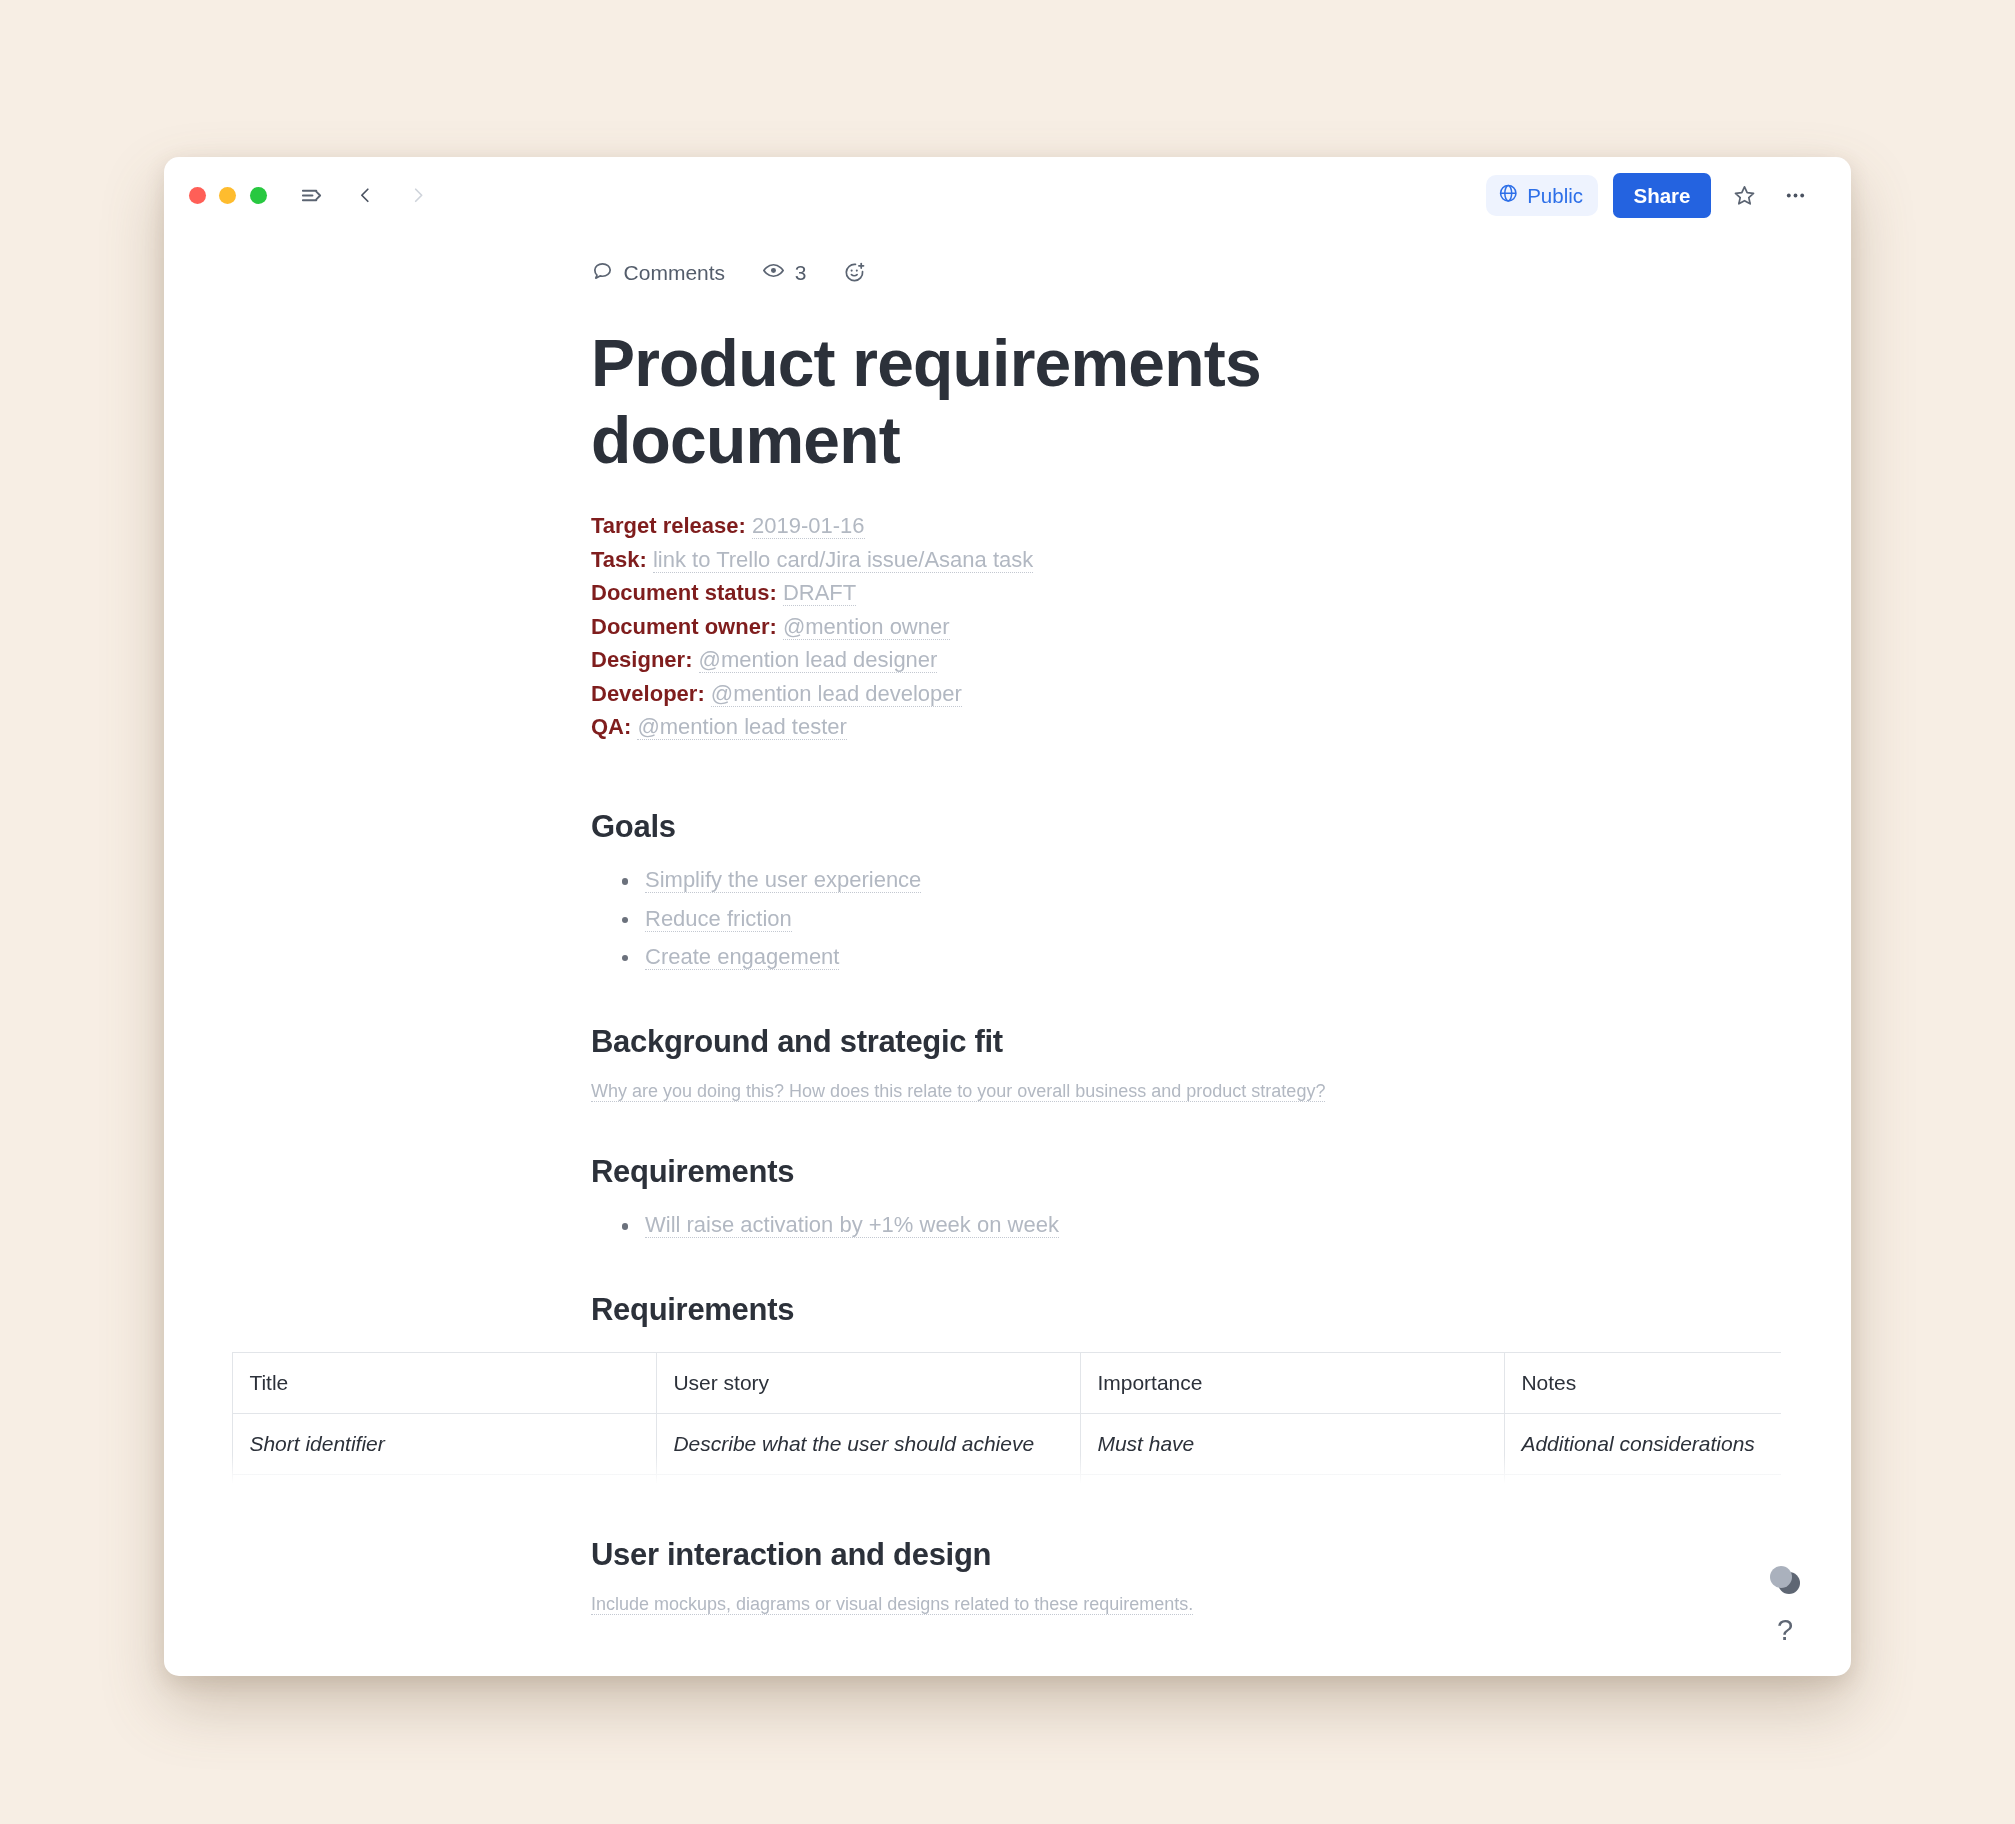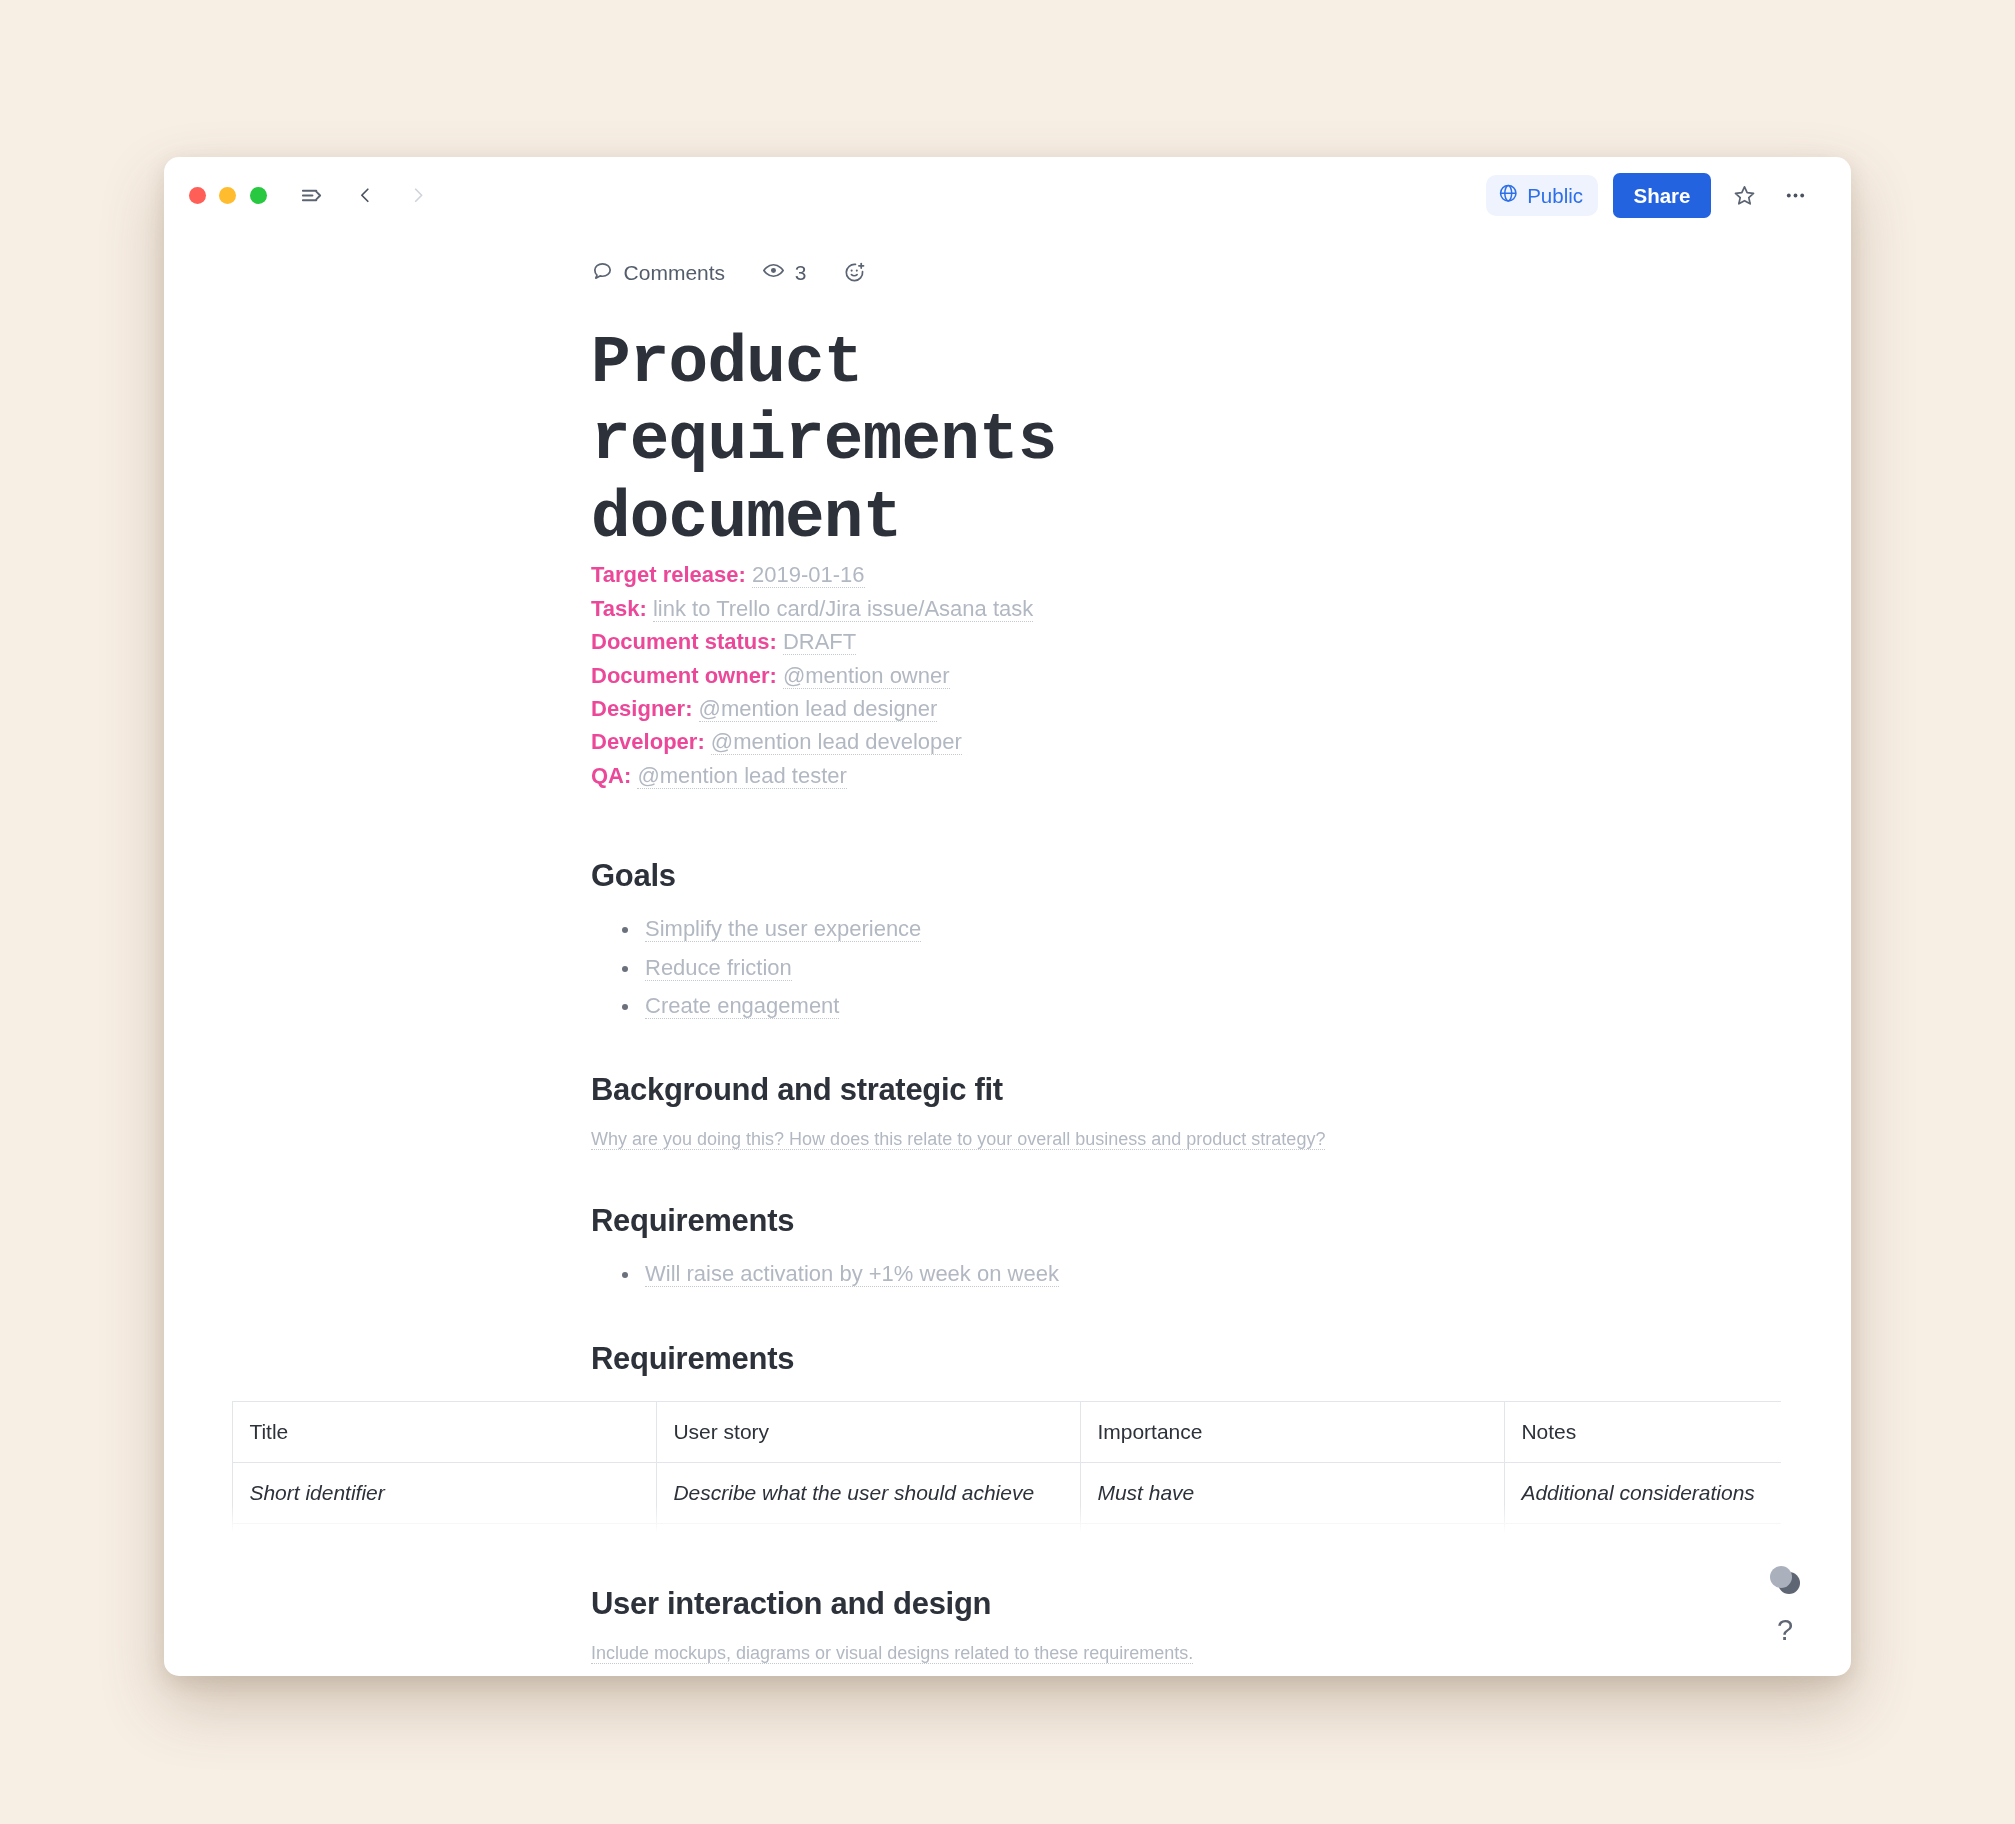"Product requirements document" h1.doc-title { font-family: Liberation Mono, monospace -> none; margin-bottom: none -> 29px }
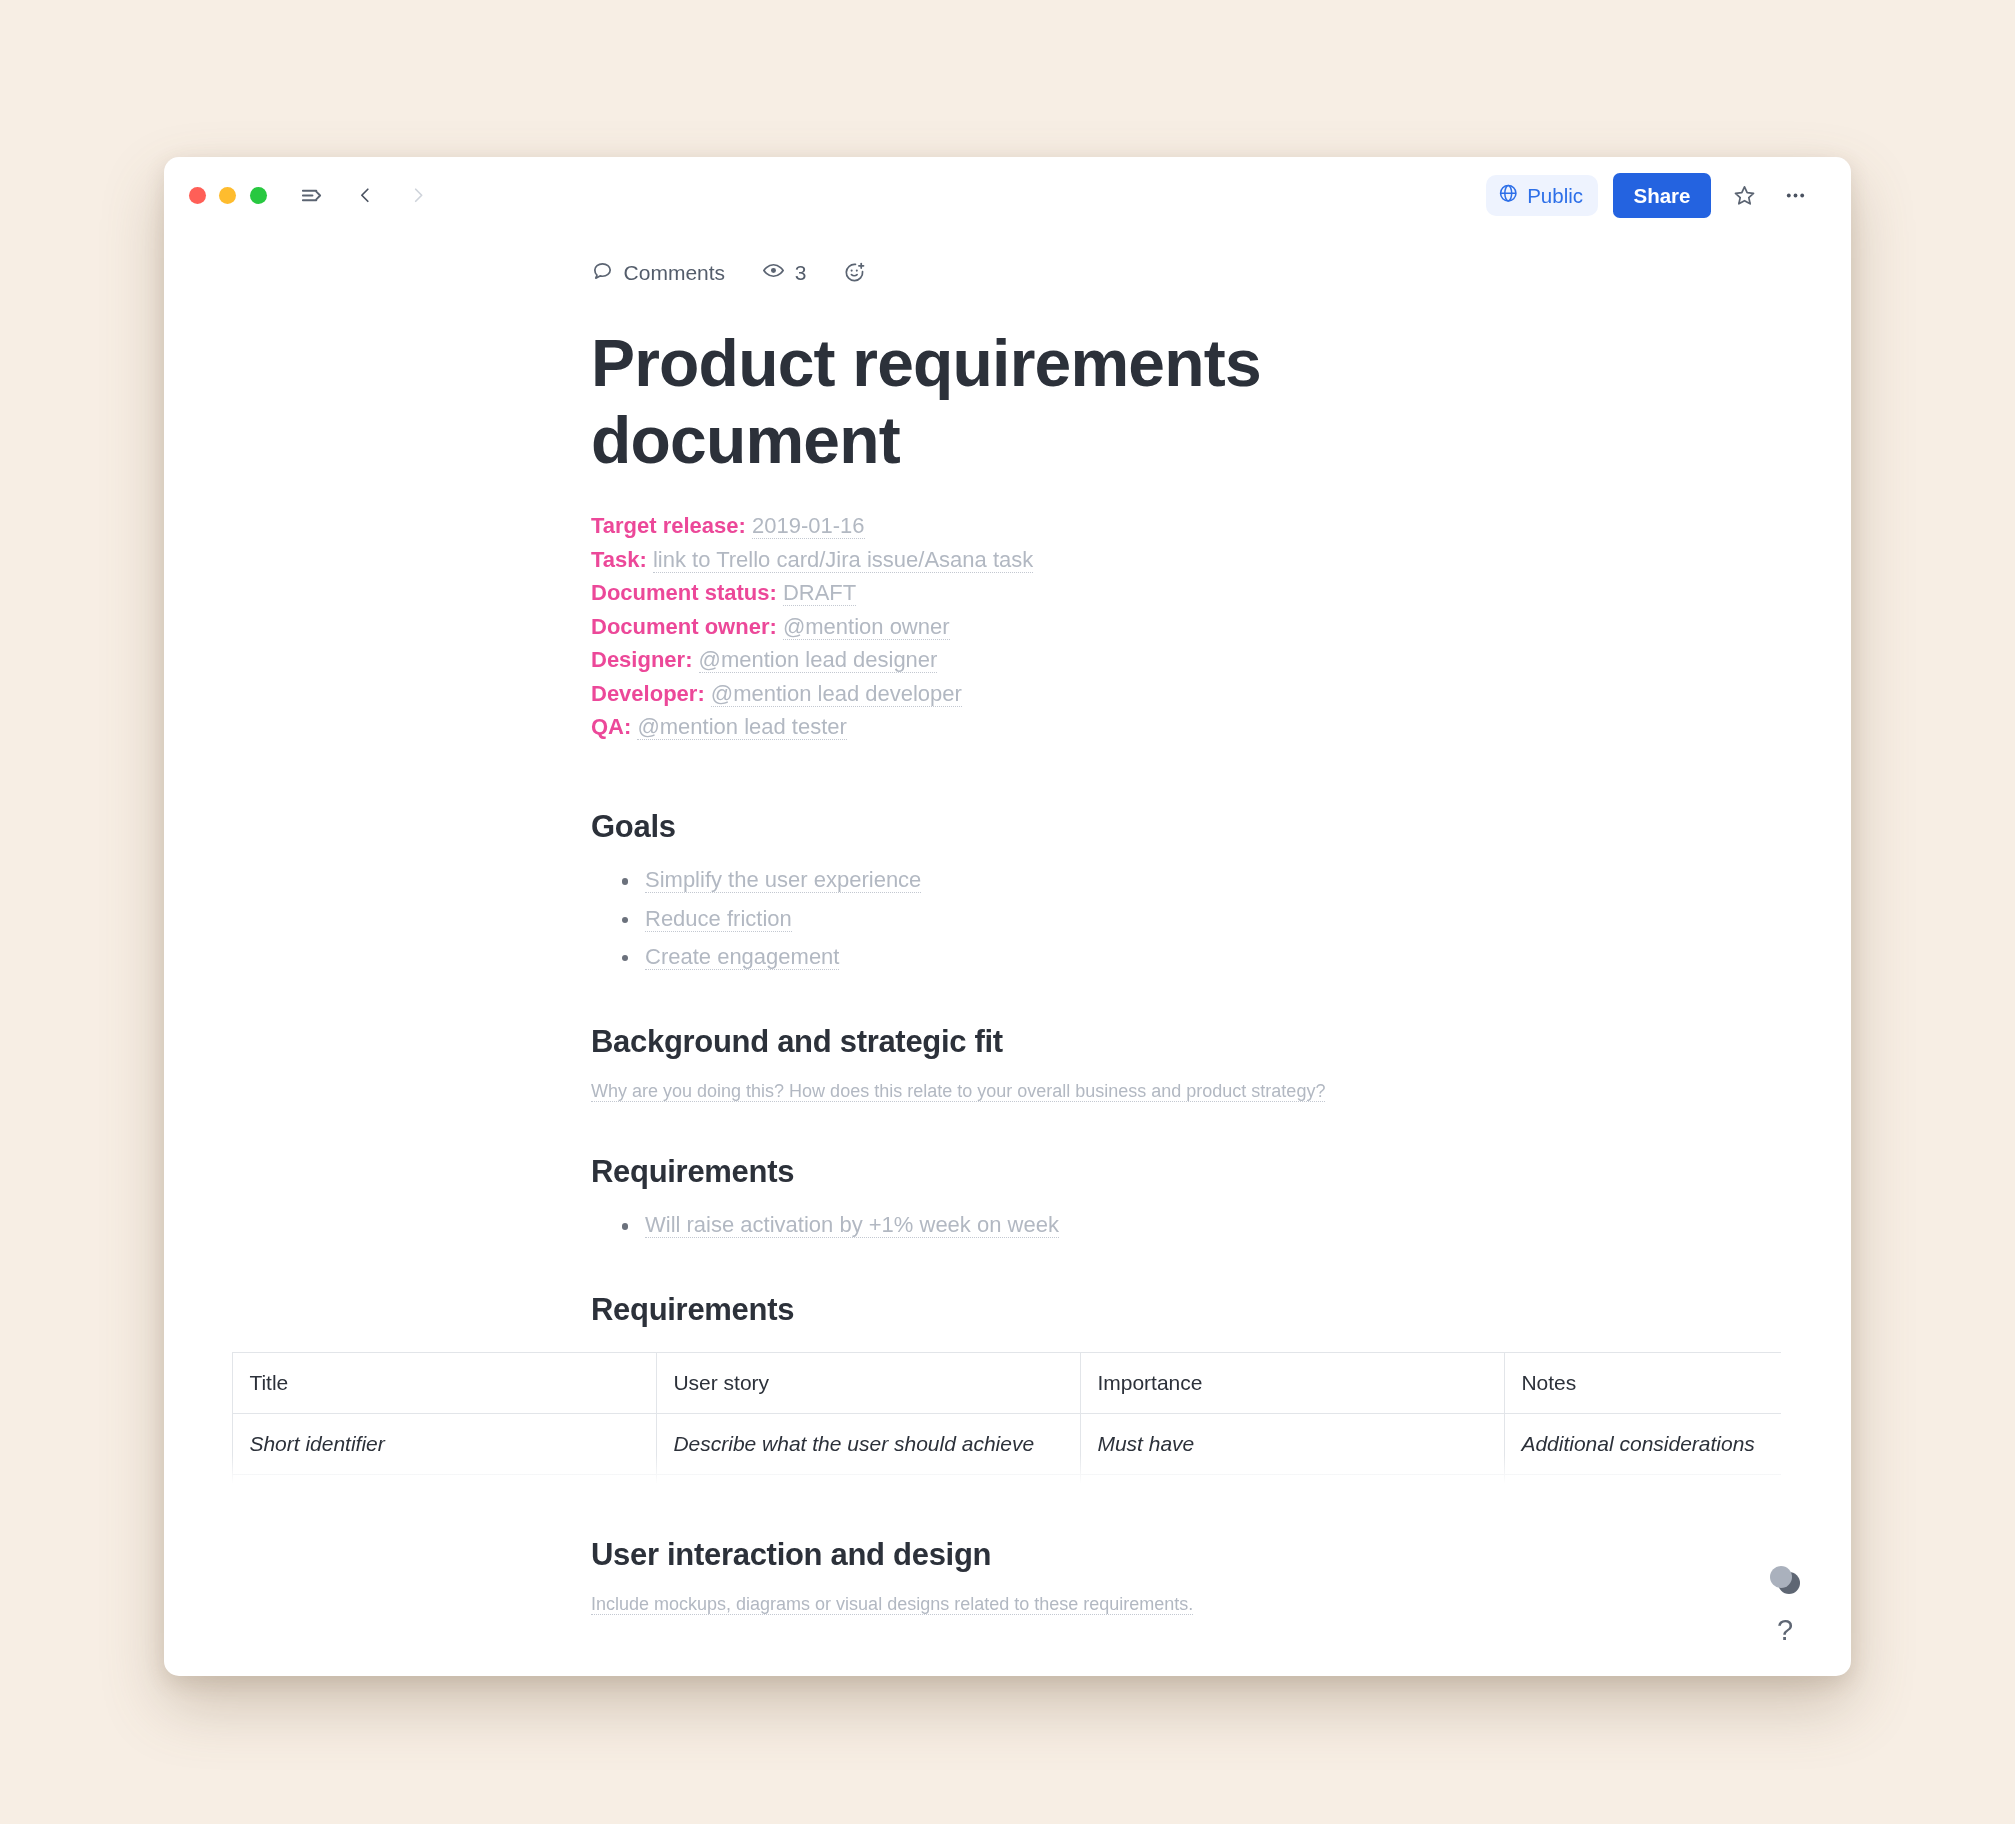"Target release:" .field-label { color: #ec4899 -> #7f1d1d }
